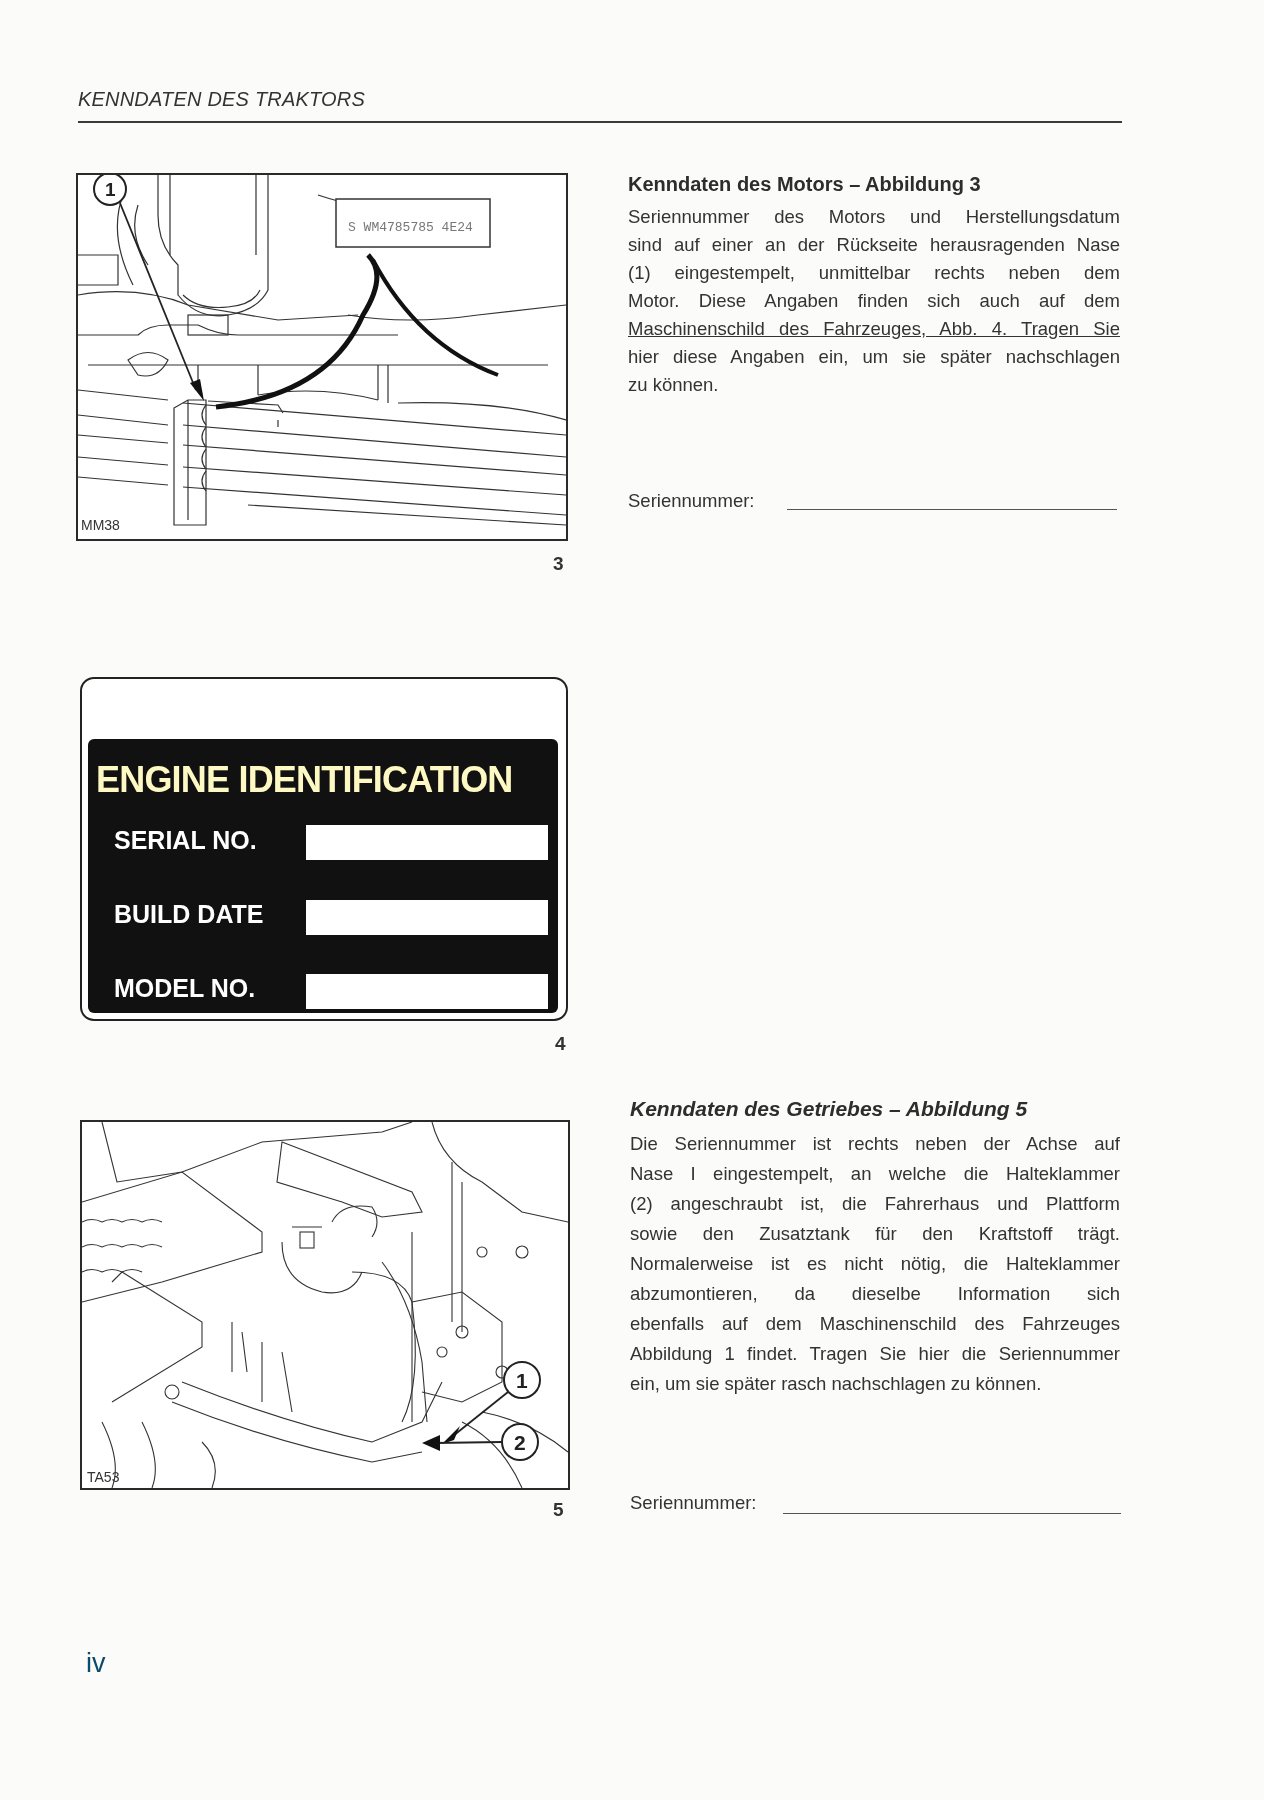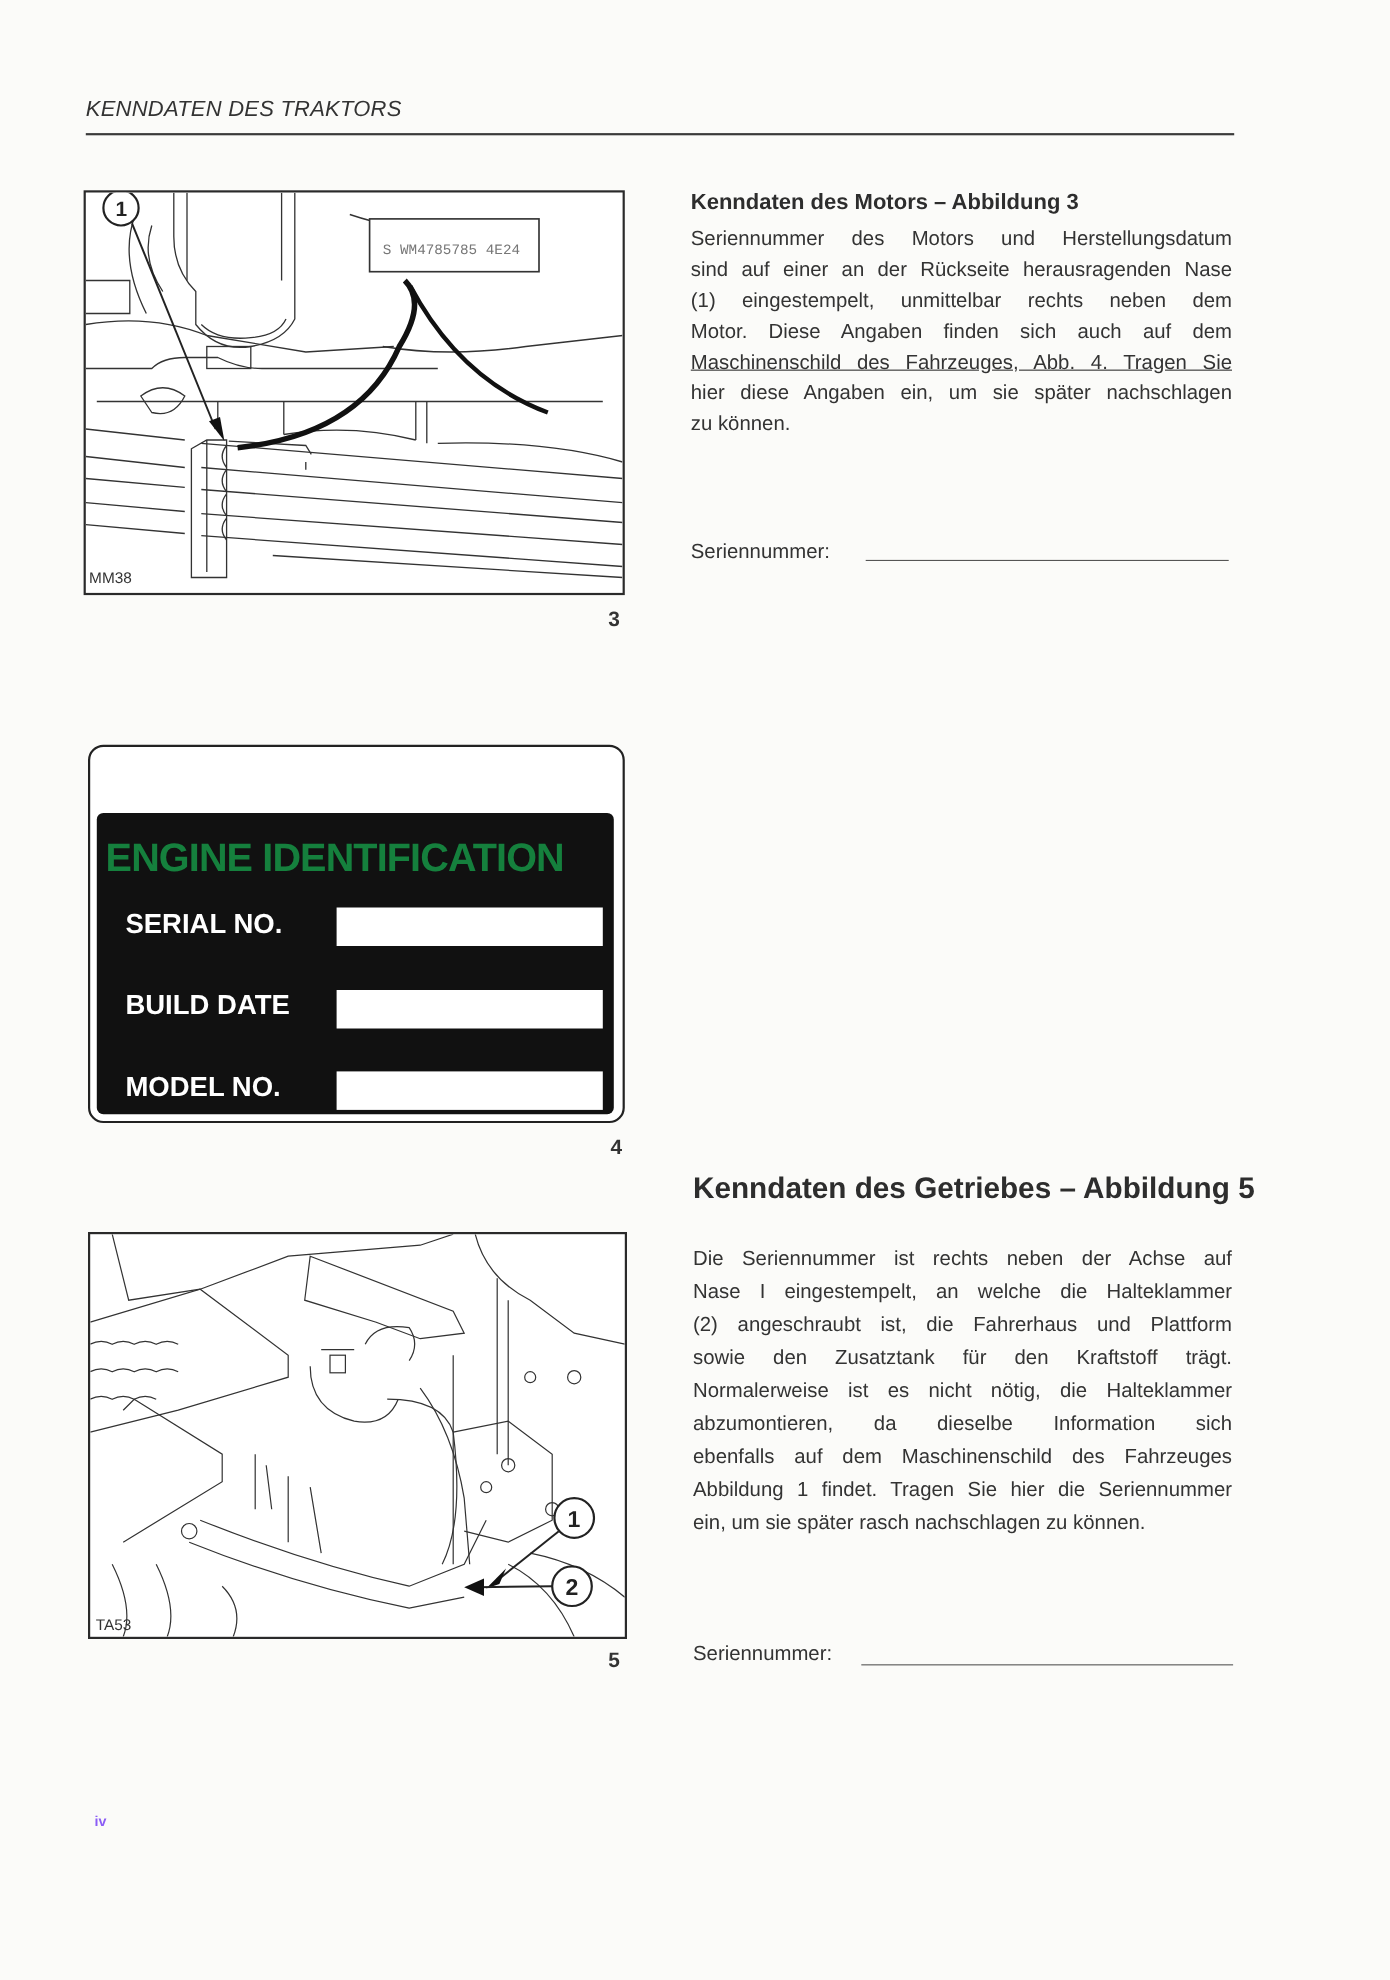"ENGINE IDENTIFICATION" .plate-heading { color: #15803d -> #fef9c3 }
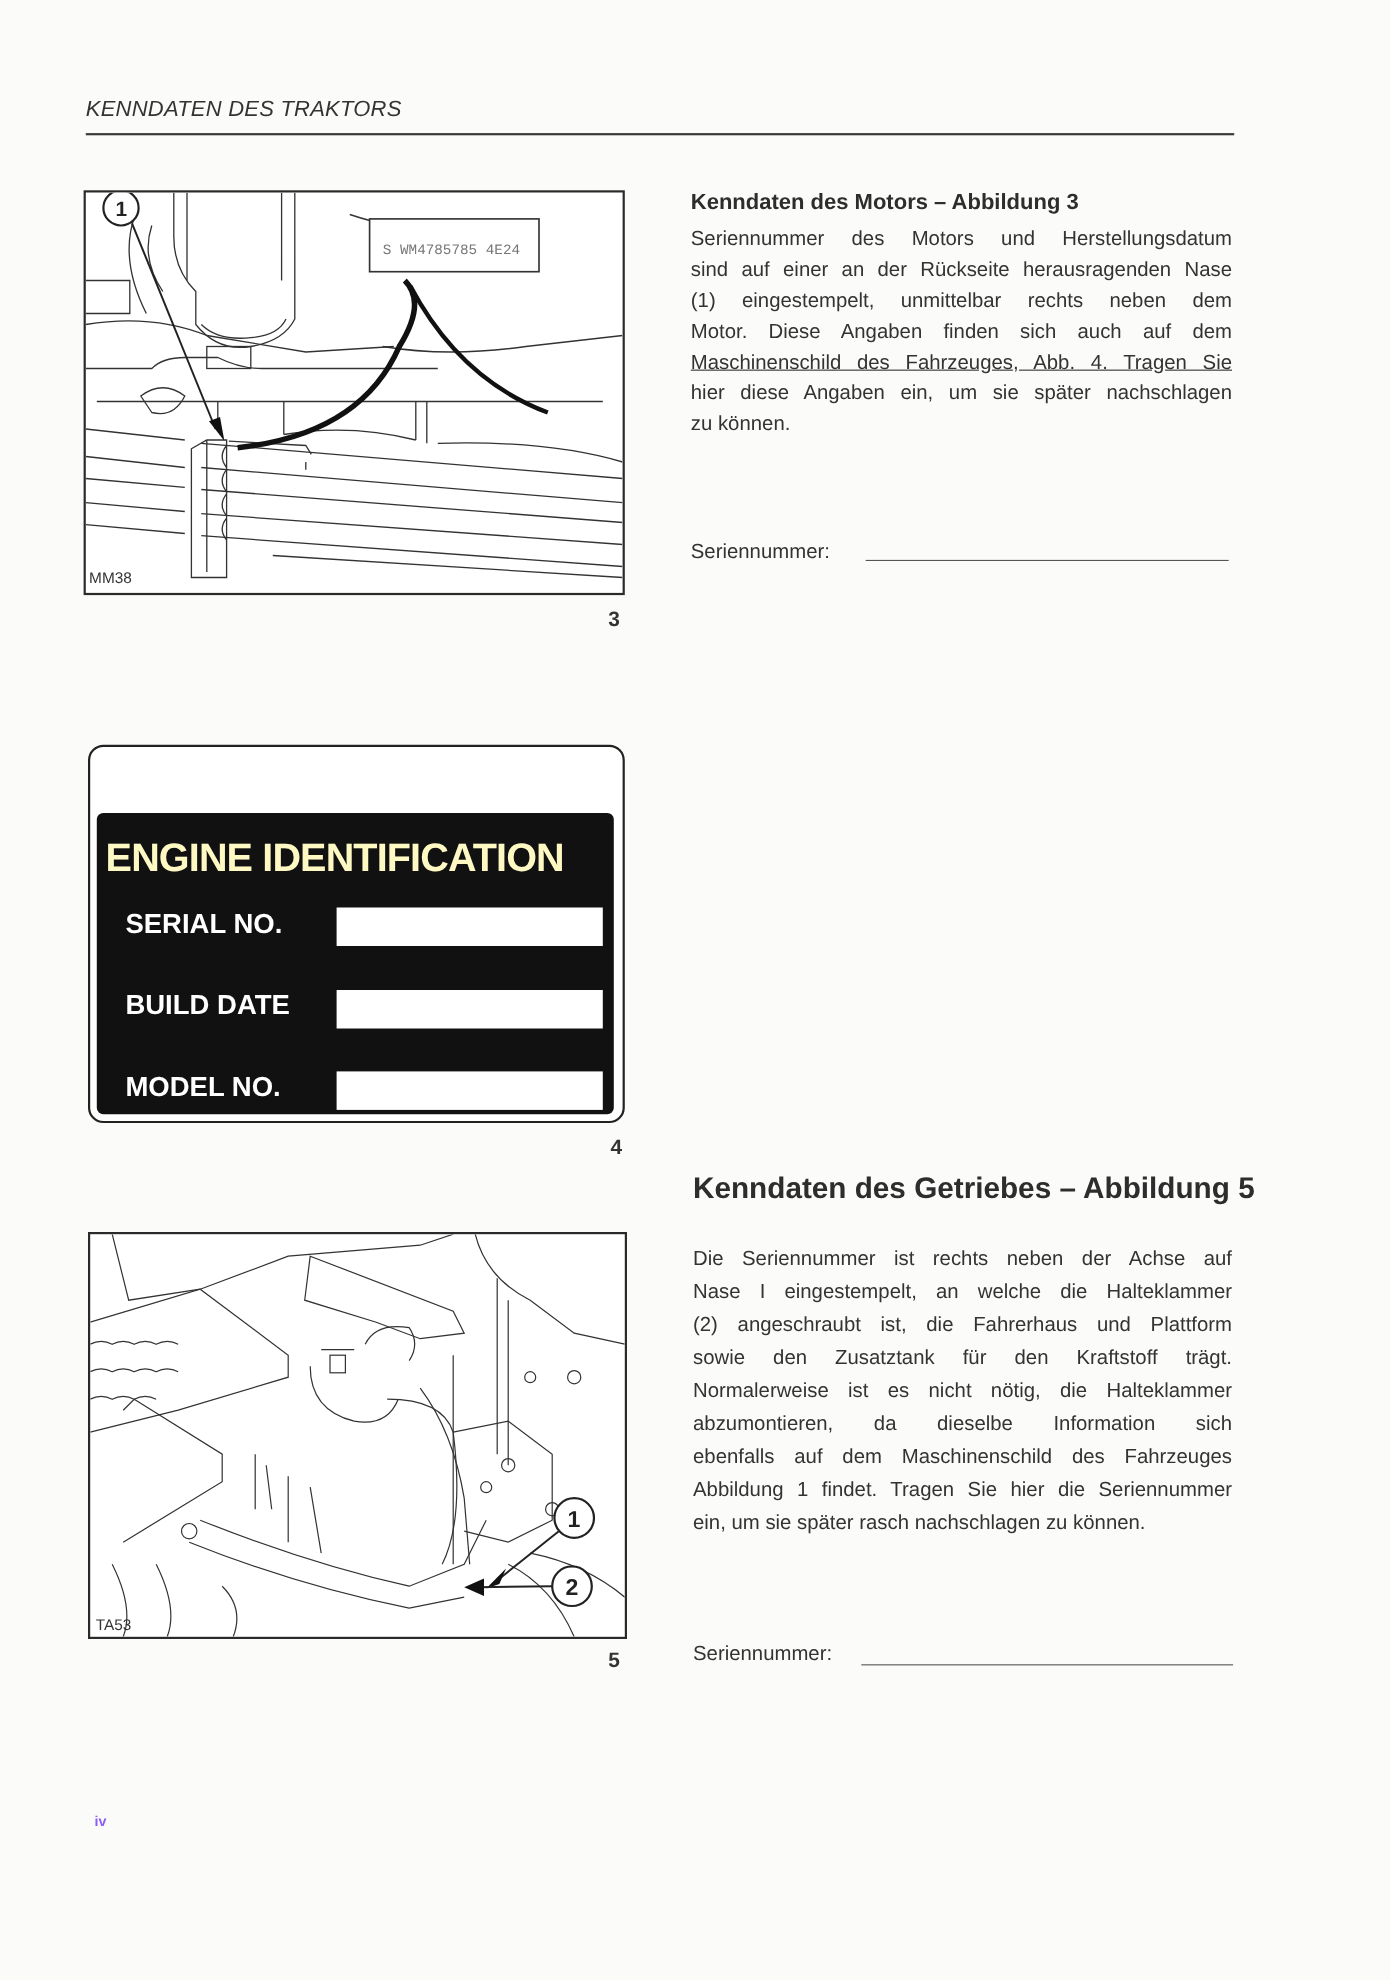"Kenndaten des Getriebes – Abbildung" div.abs { font-size: 27px -> 21px; font-style: none -> italic; top: 1065px -> 1097px }
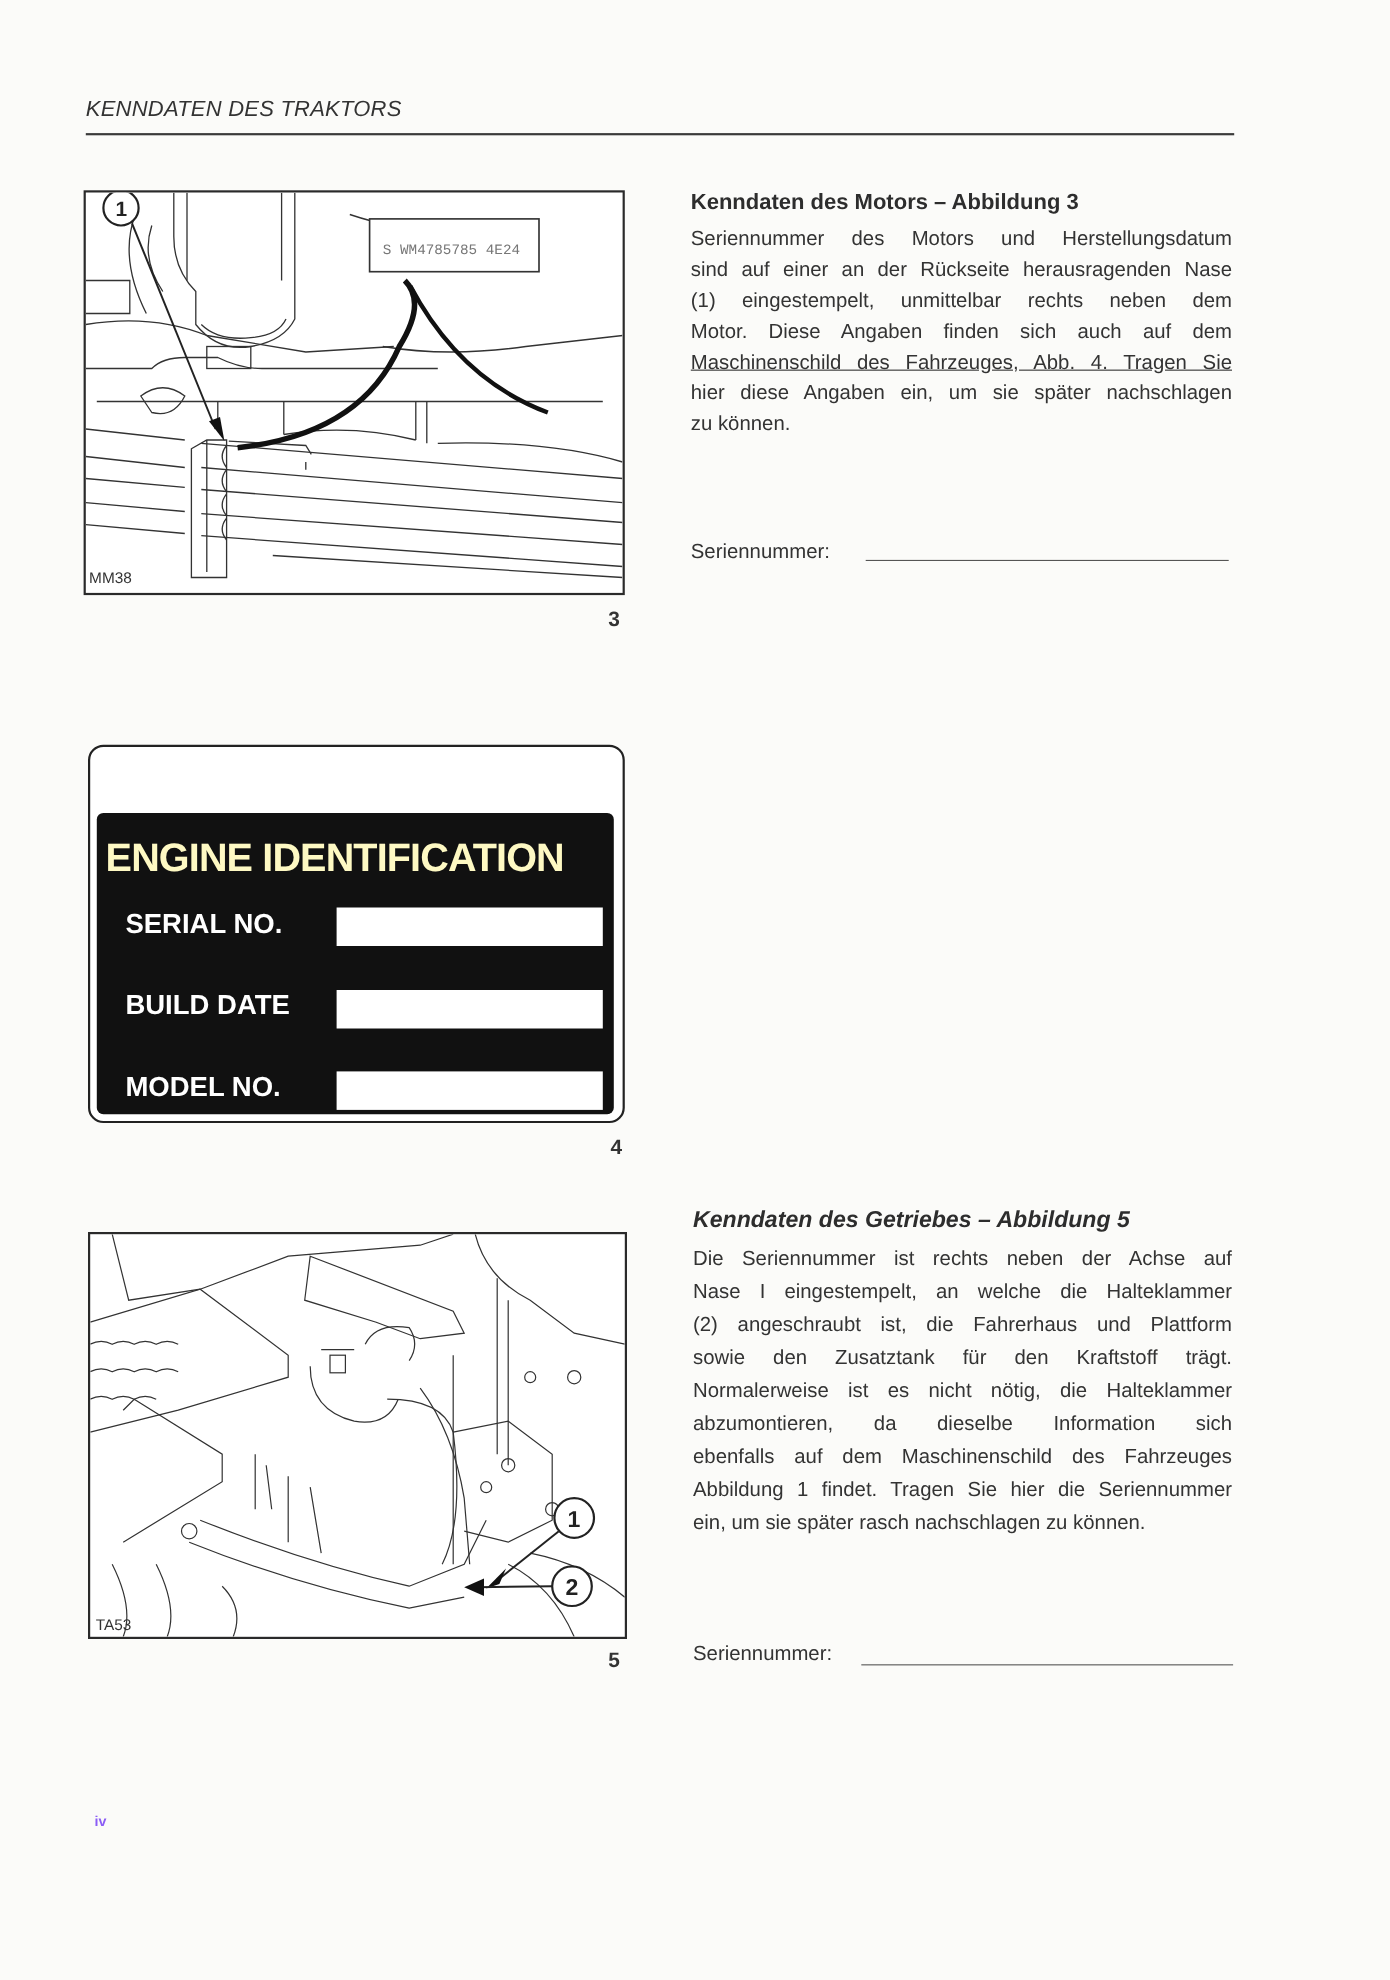"iv" .page-number { color: #8b5cf6 -> #0c4a6e; font-size: 13px -> 27px; font-weight: bold -> normal }
